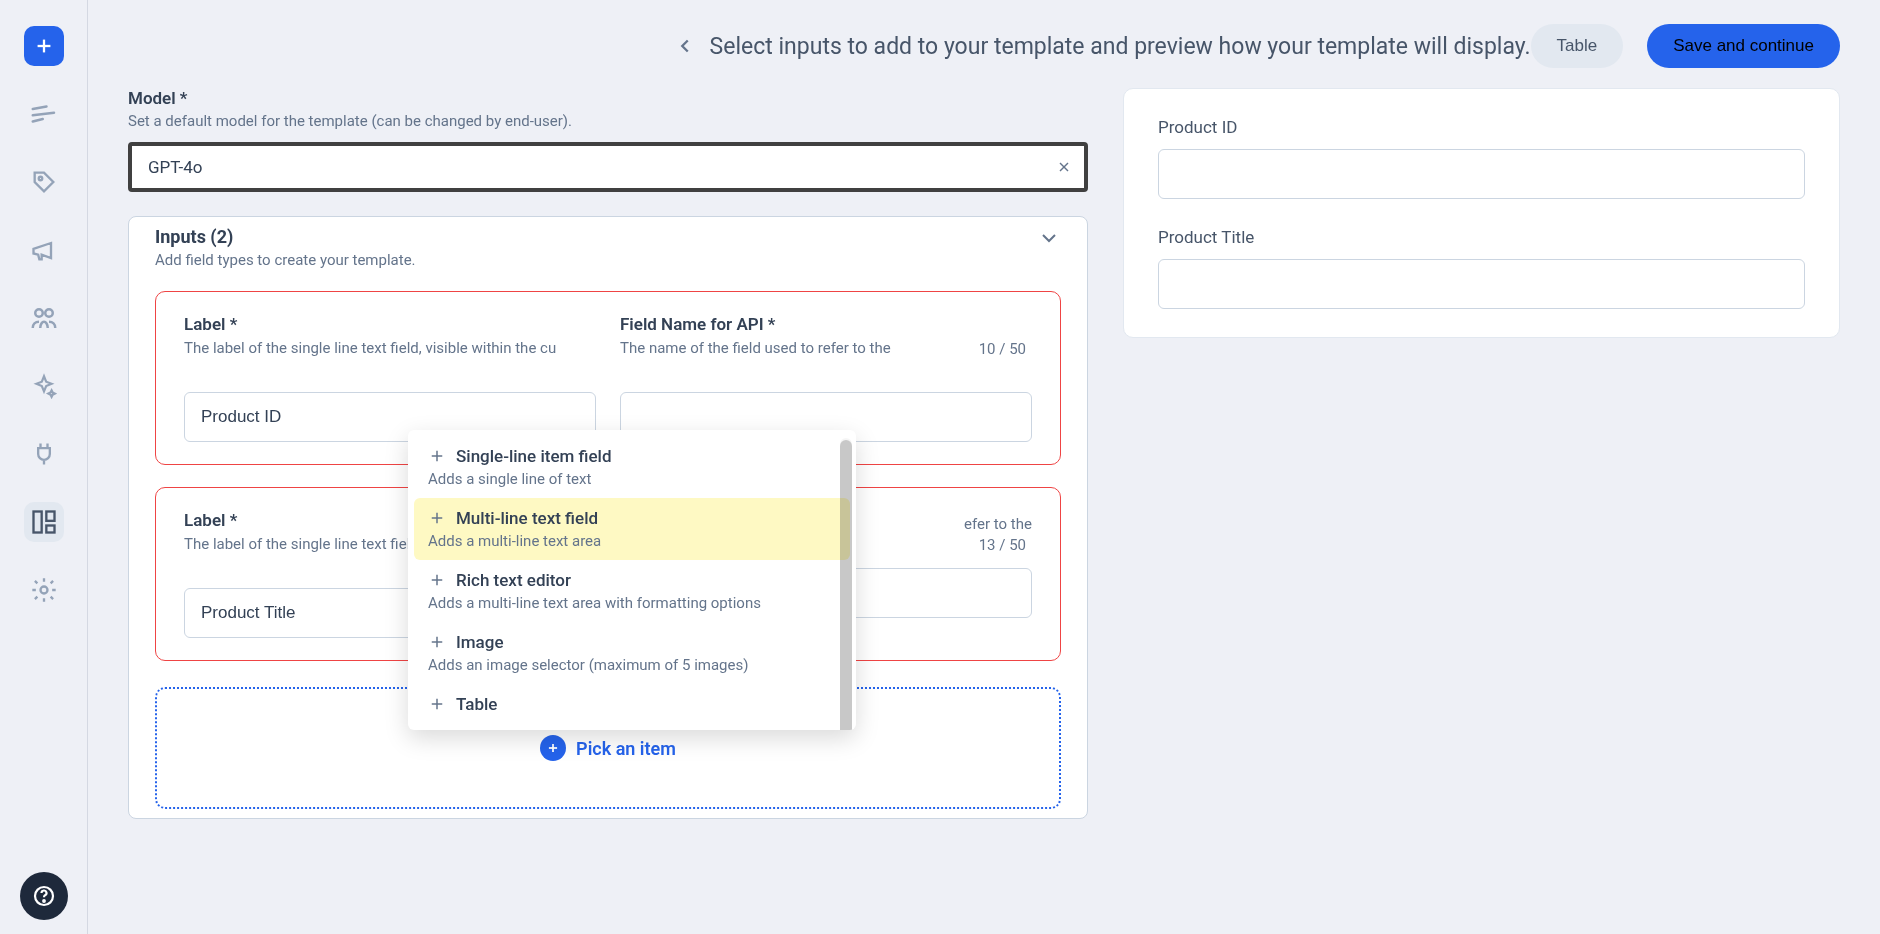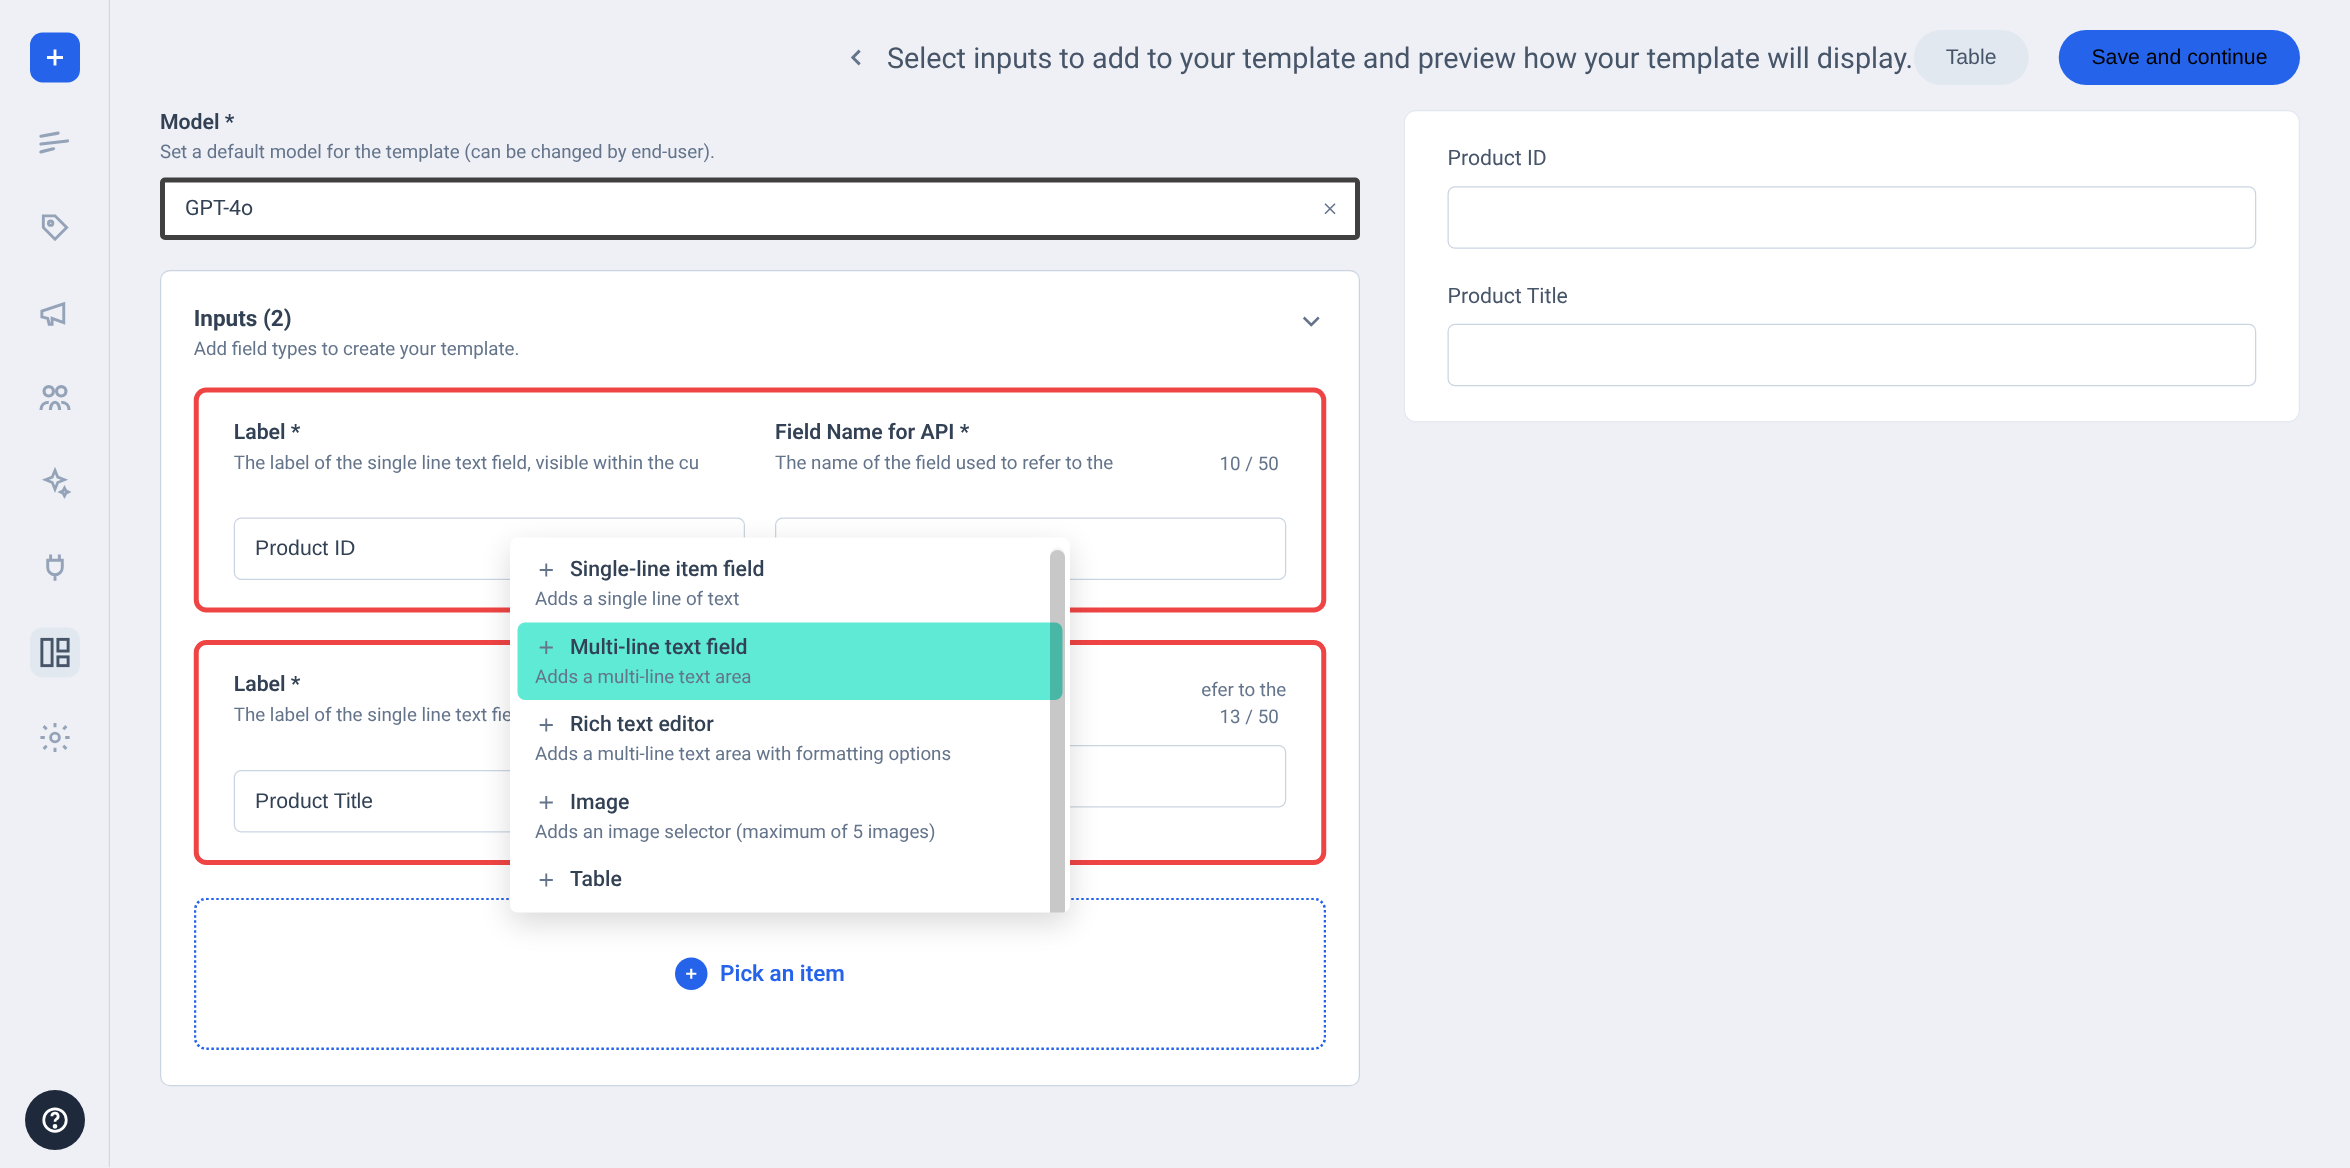"Inputs (2)" .inputs-card { padding: 28px 26px -> 9px 26px }
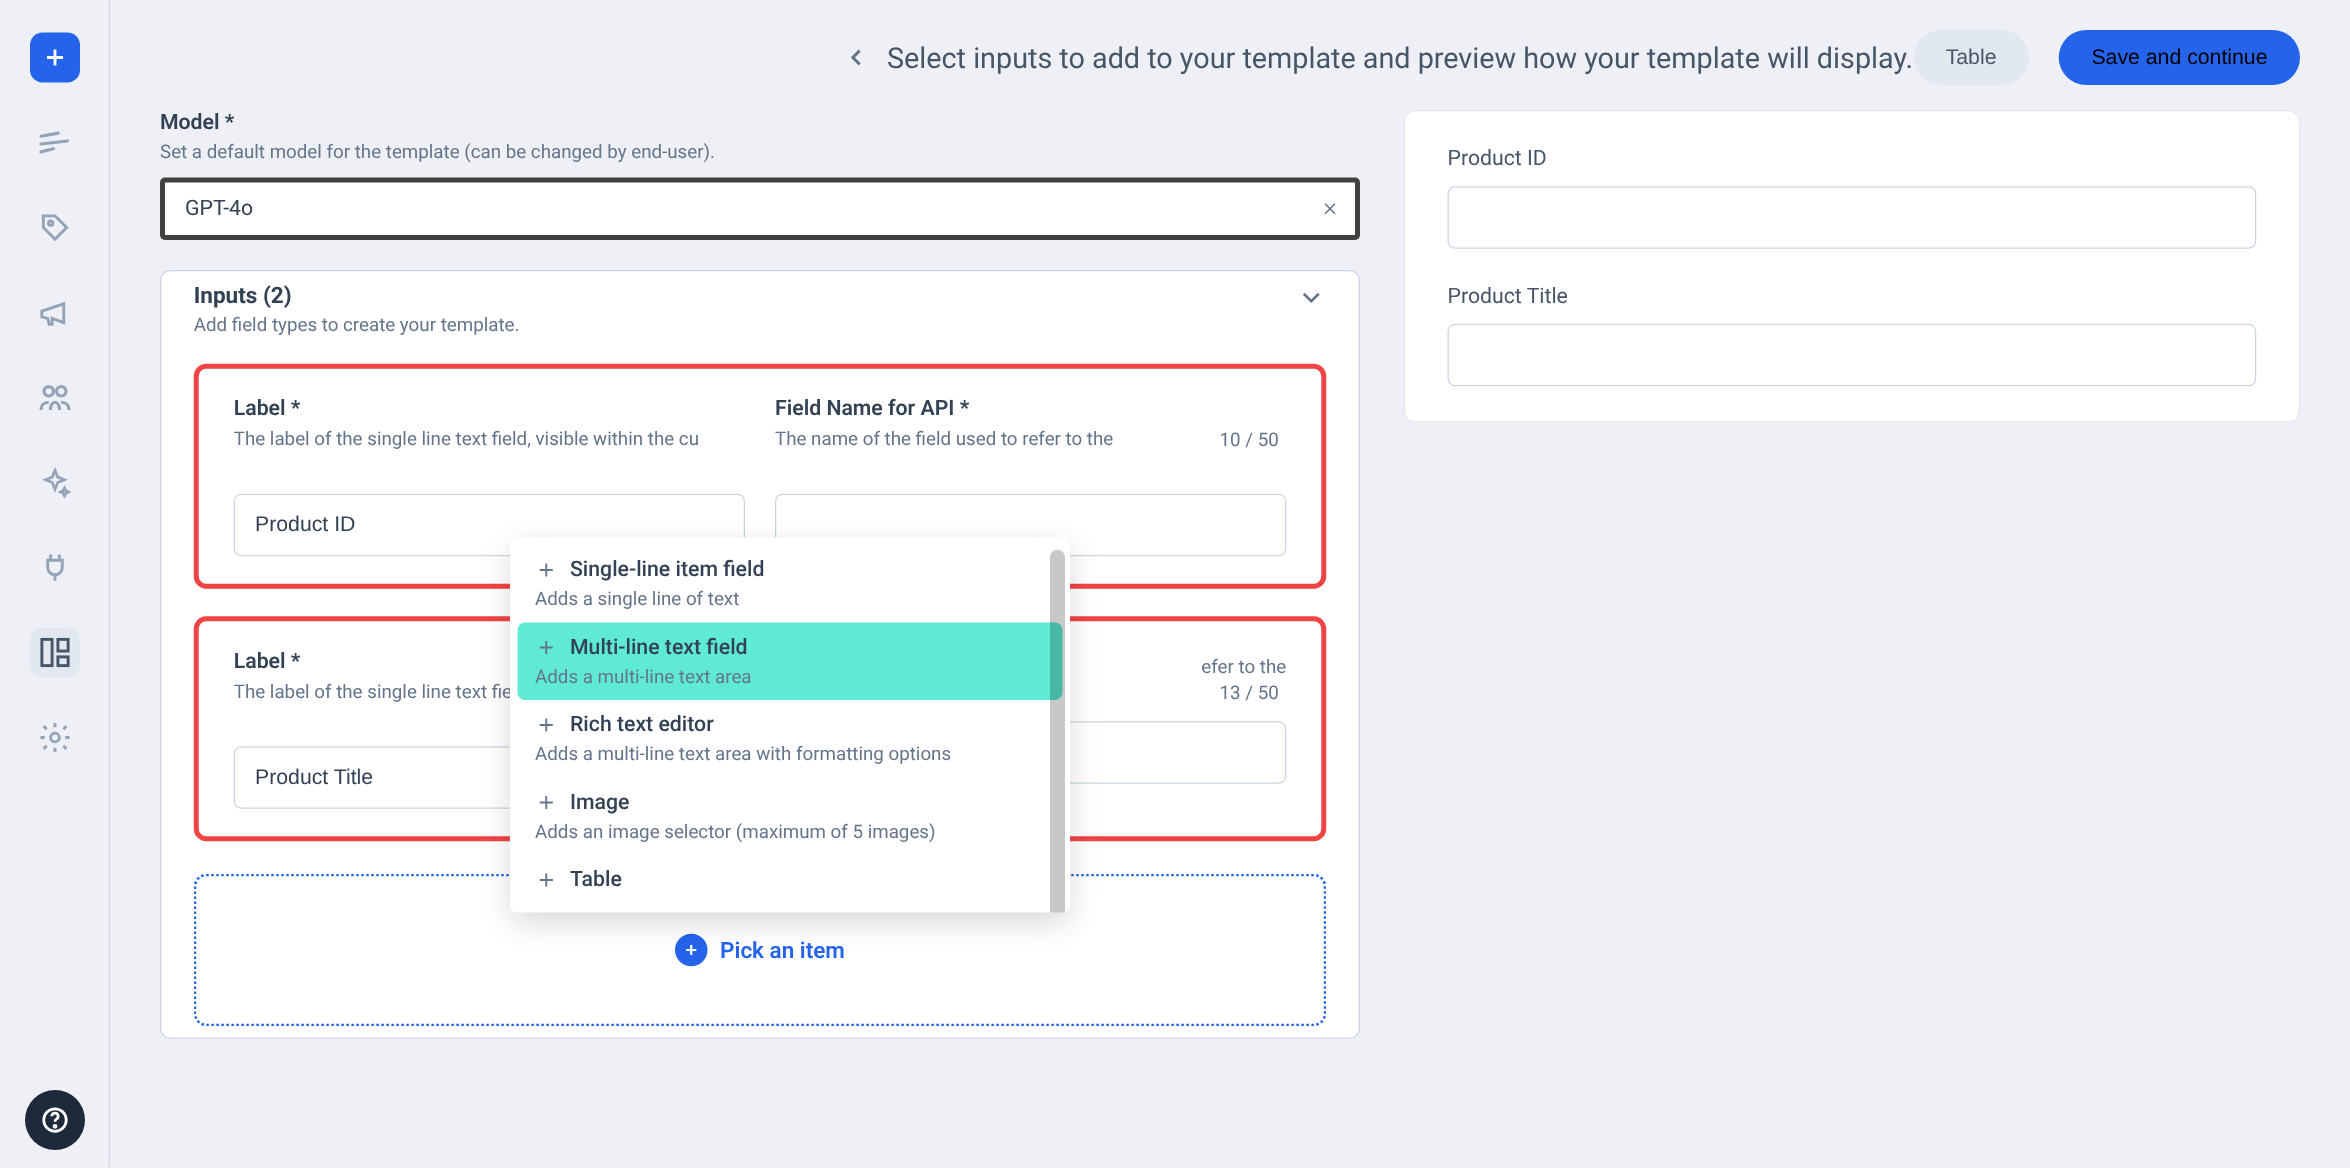"Label *" .field-card { border: 4px solid #ef4444 -> 1px solid #ef4444 }
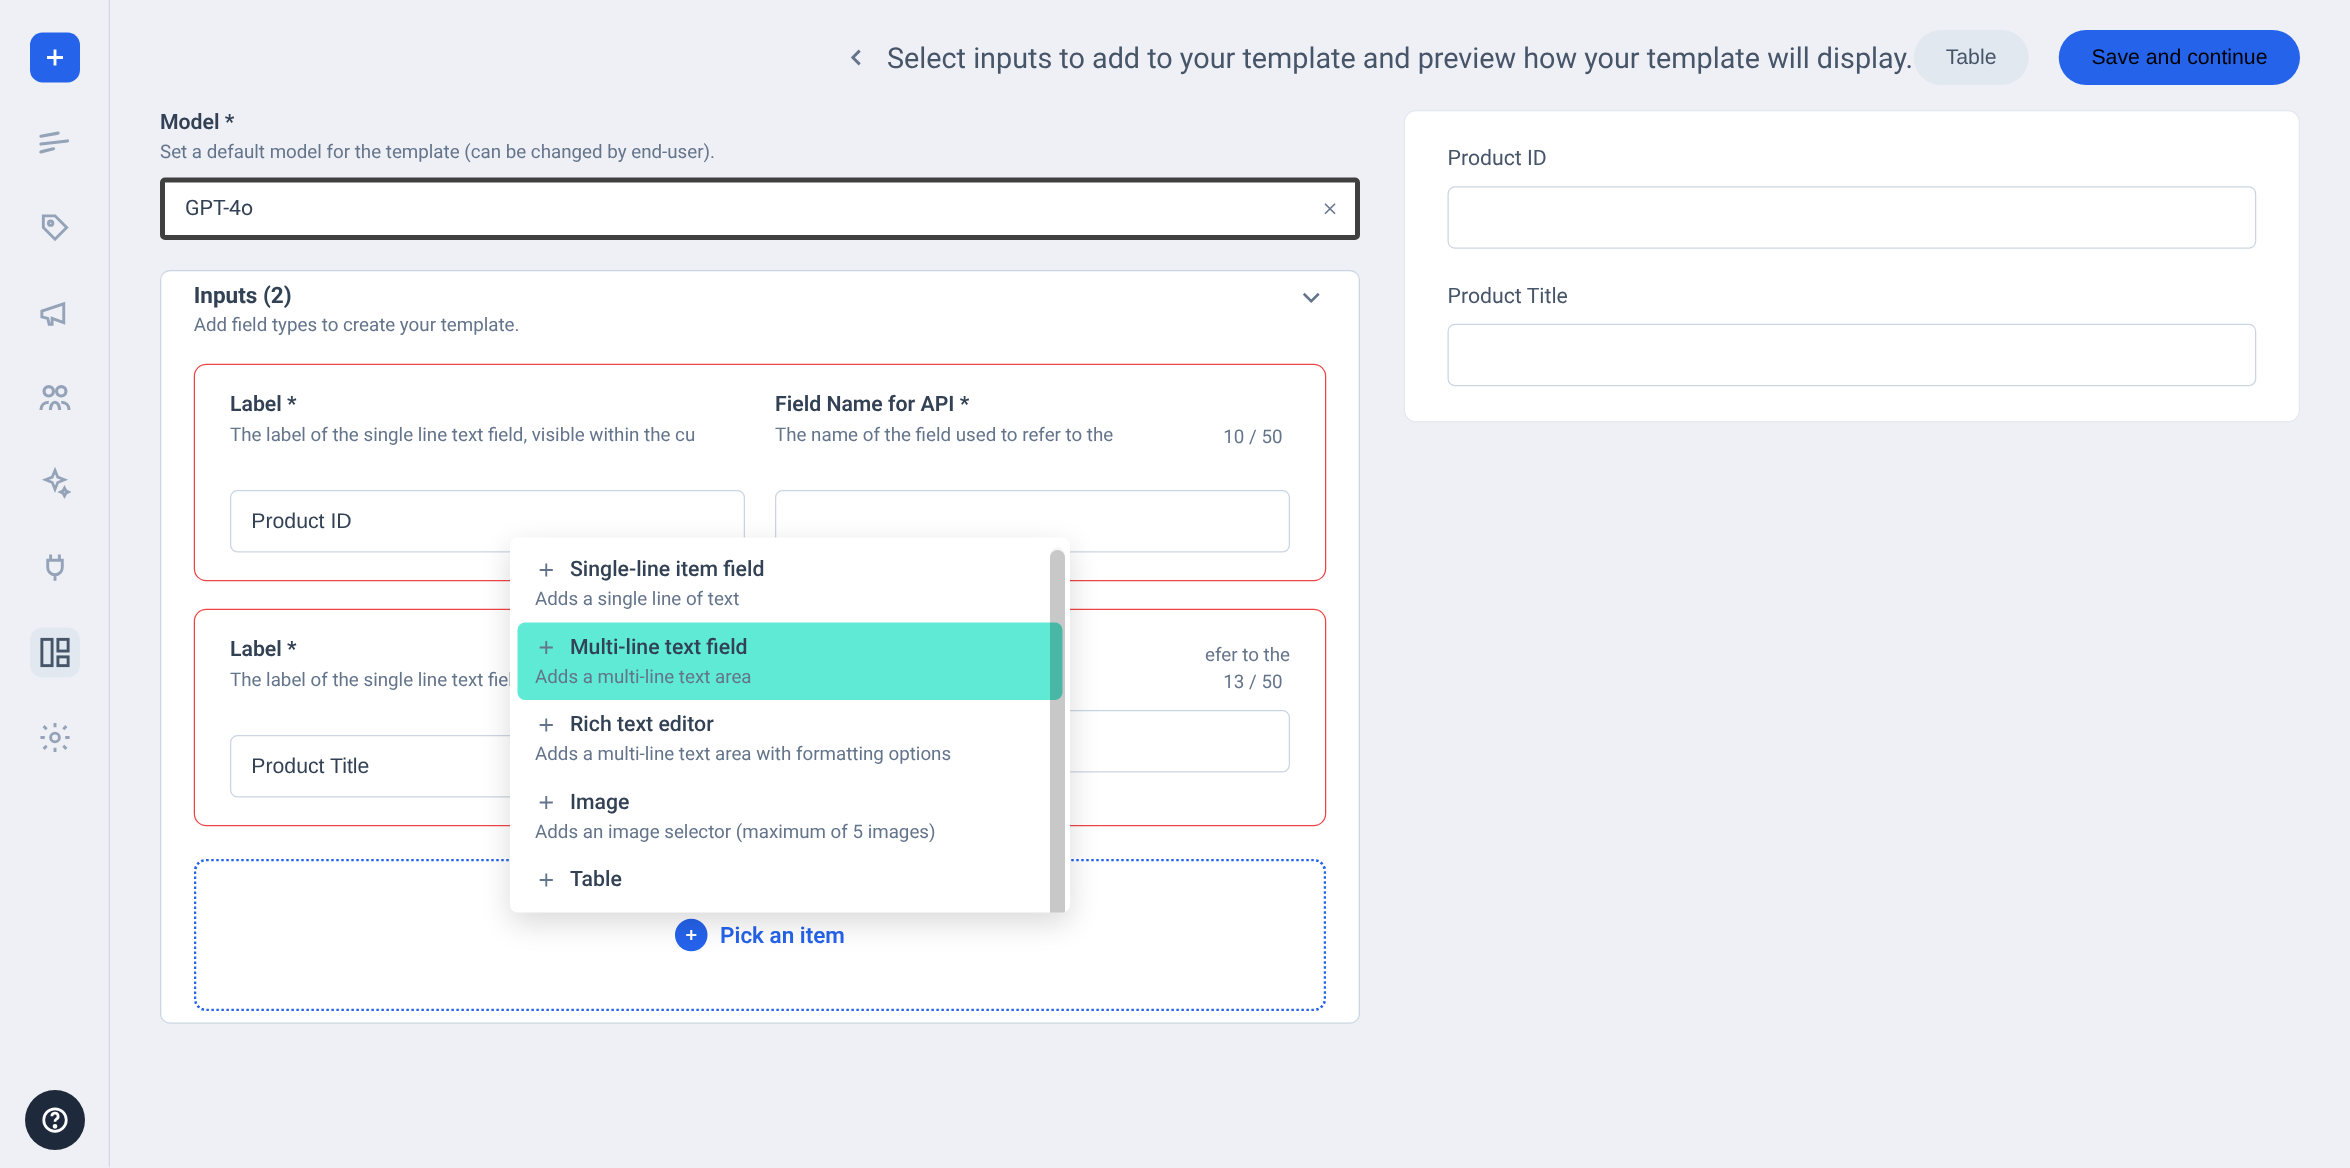"Multi-line text field" .dropdown-item.hover { background: #5eead4 -> #fef9c3 }
